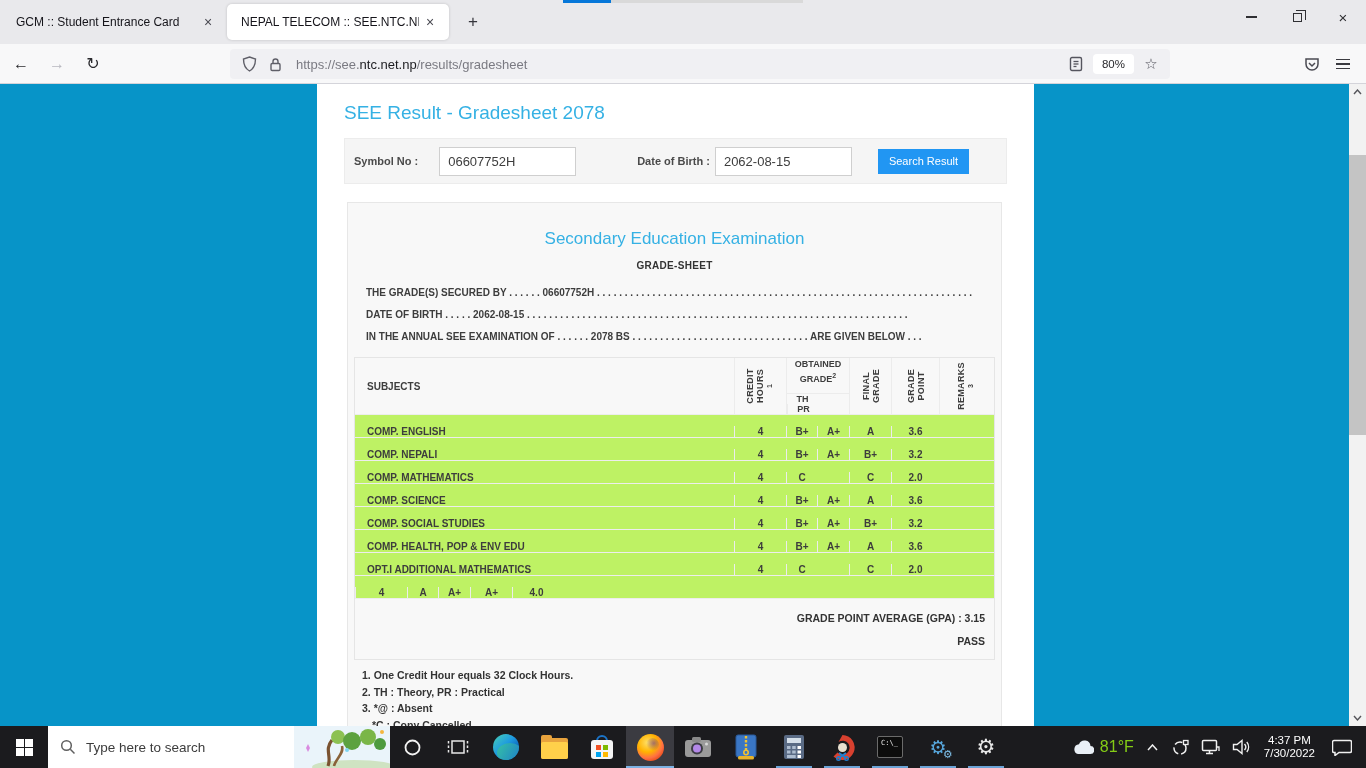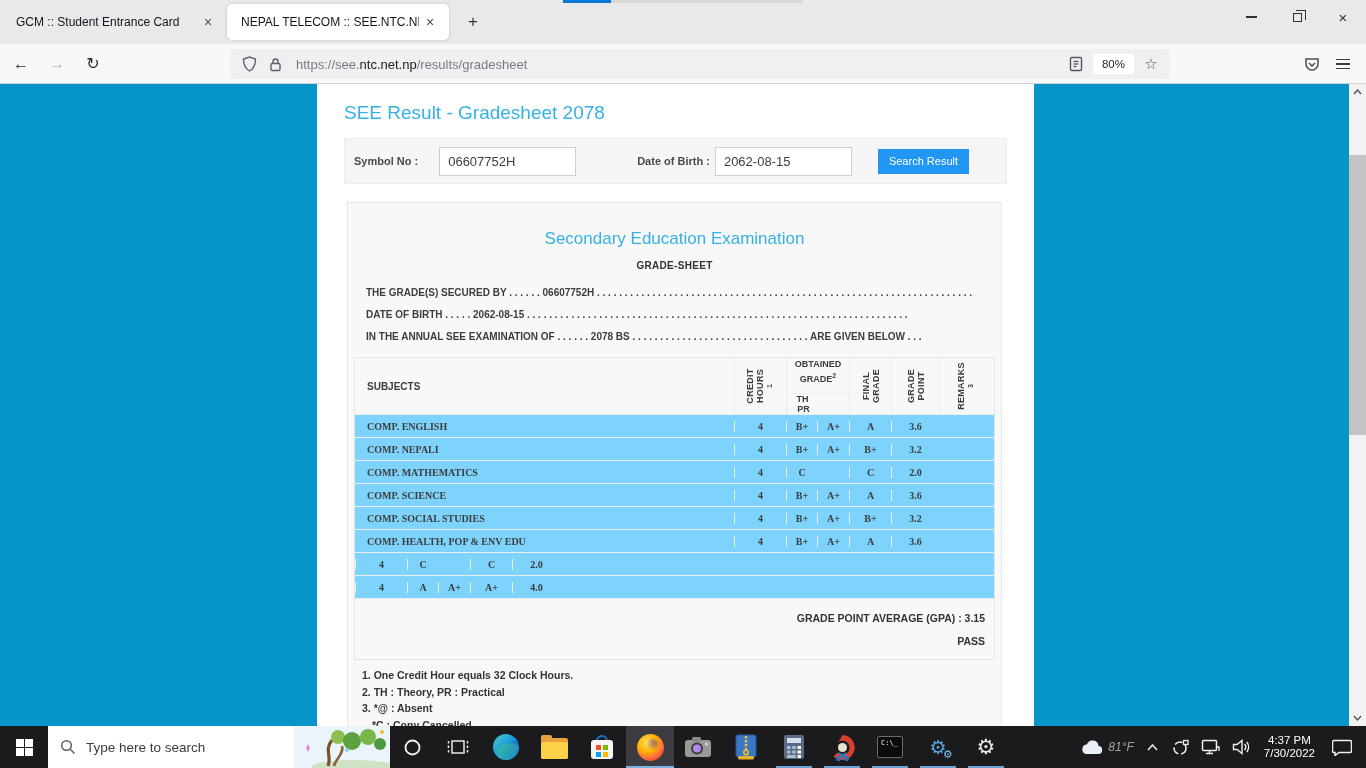"COMP. ENGLISH" .g-row { align-items: center -> flex-end; background: #7dd3fc -> #bef264; font-family: Liberation Serif, serif -> none }
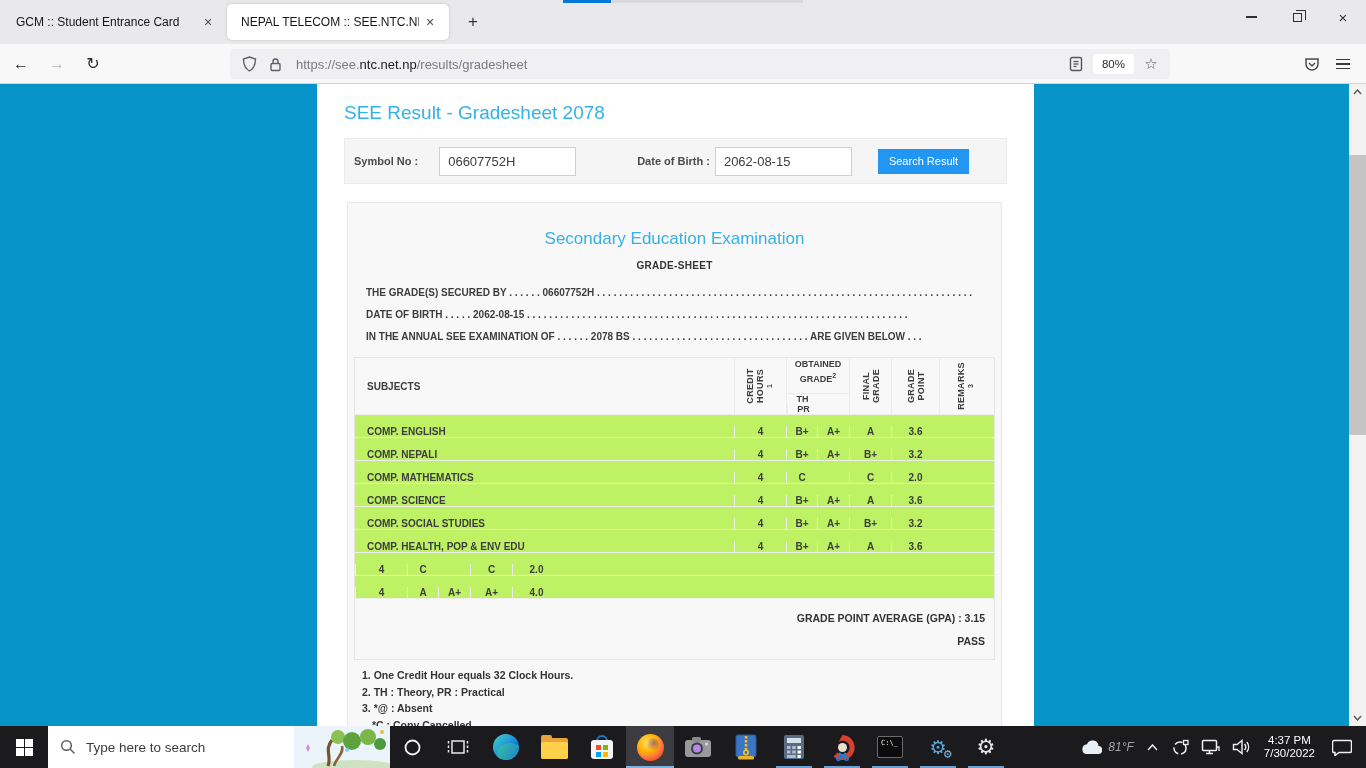"OPT.I ADDITIONAL MATHEMATICS" div.c-sub { html: none -> <div>OPT.I ADDITIONAL MATHEMATICS</div> }
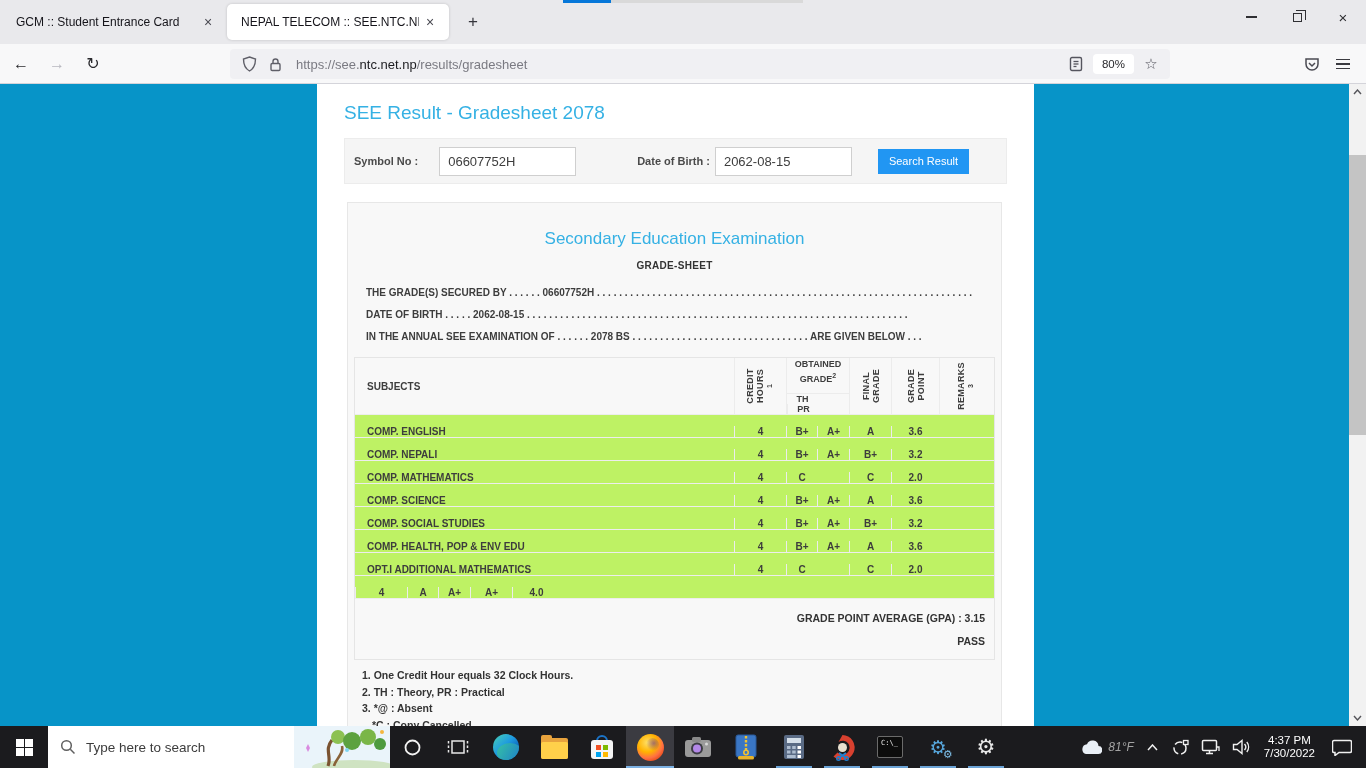"81°F" .temp { color: #a3a3a3 -> #84cc16; font-size: 12px -> 16px; font-style: italic -> none }
